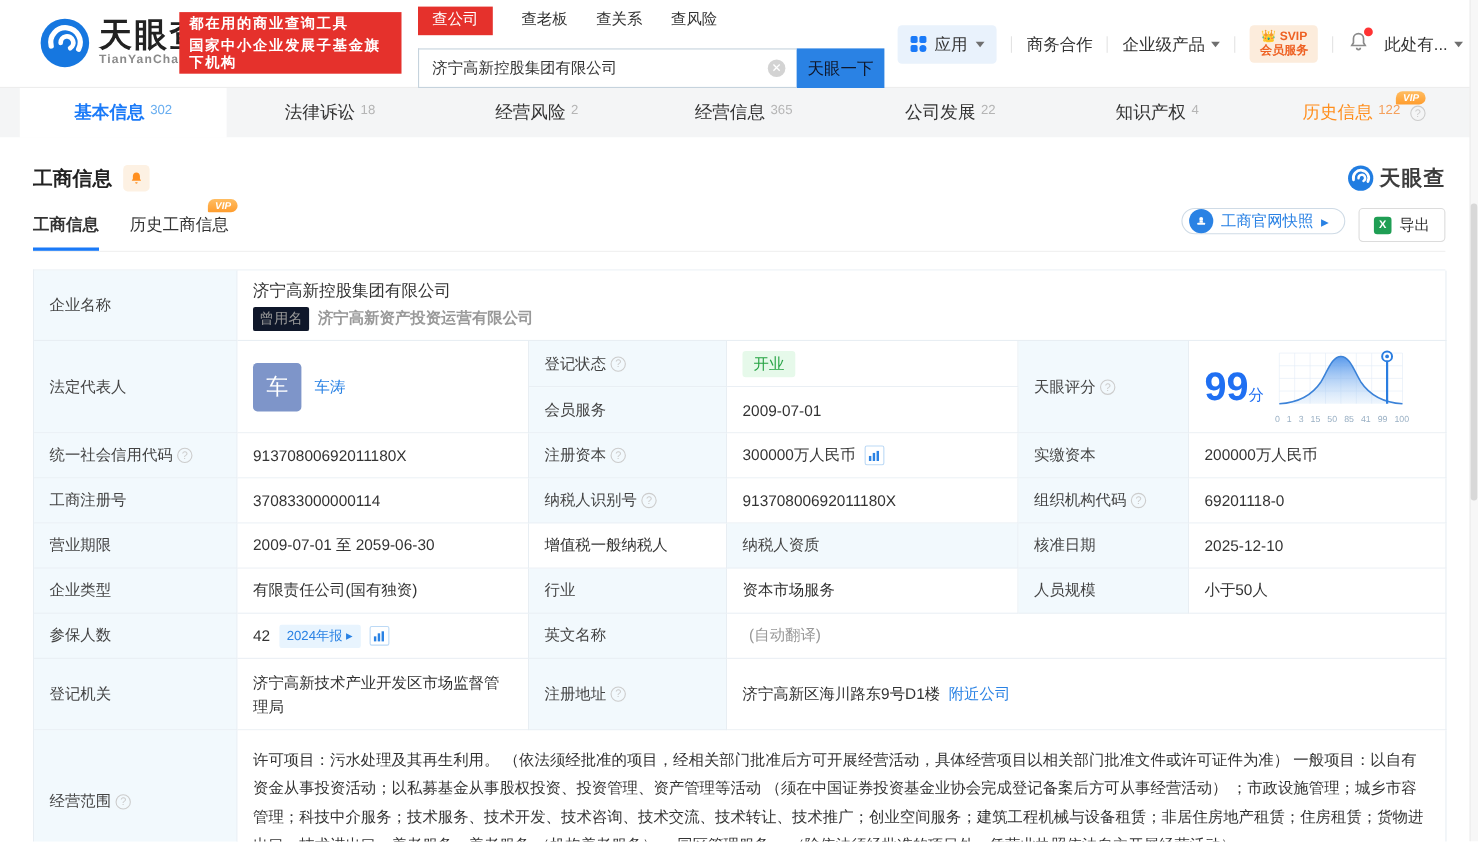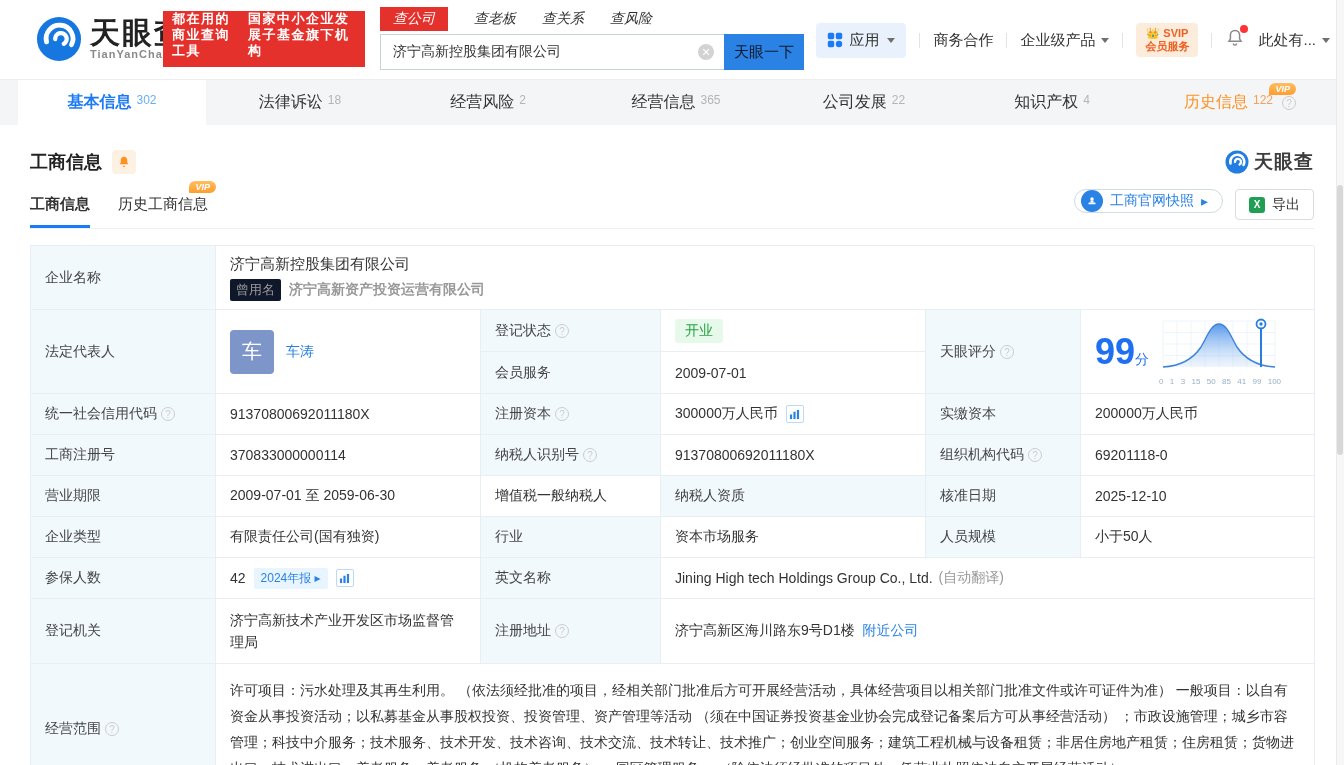"都在用的商业查询工具" .slogan { flex-direction: none -> column }
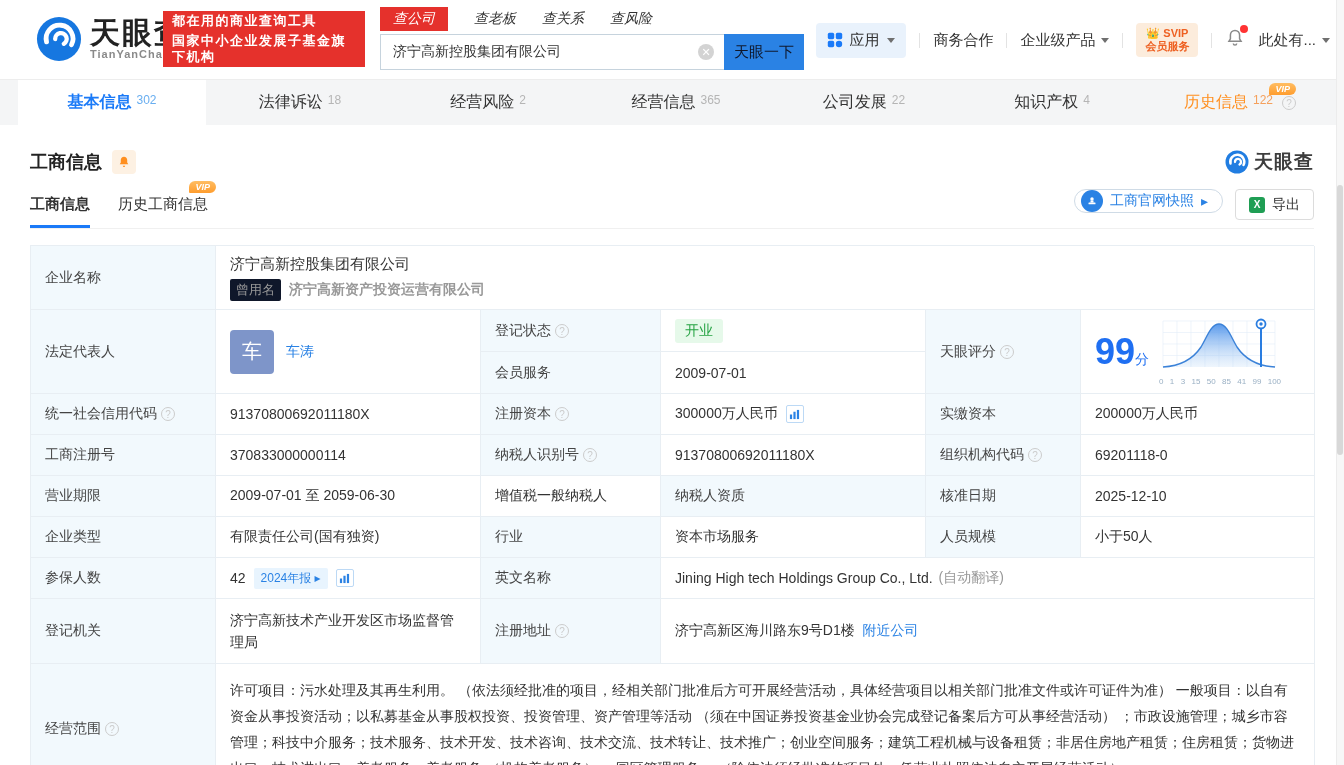"查公司" .search-tabs { align-items: center -> none; font-style: italic -> none; margin-bottom: 2px -> 12px }
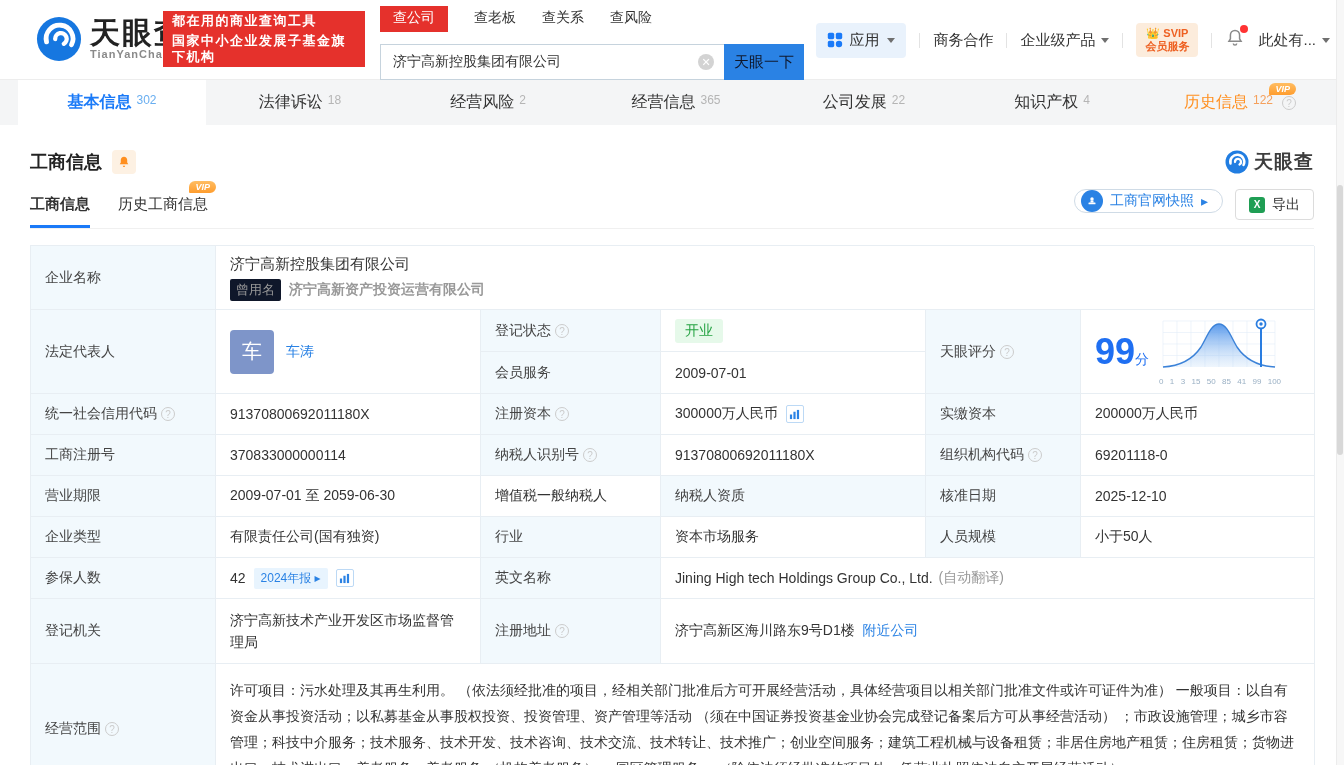"Jining High tech Holdings Group" span { html: <span>Jining High tech Holdings Group Co., Ltd.</span> -> none }
